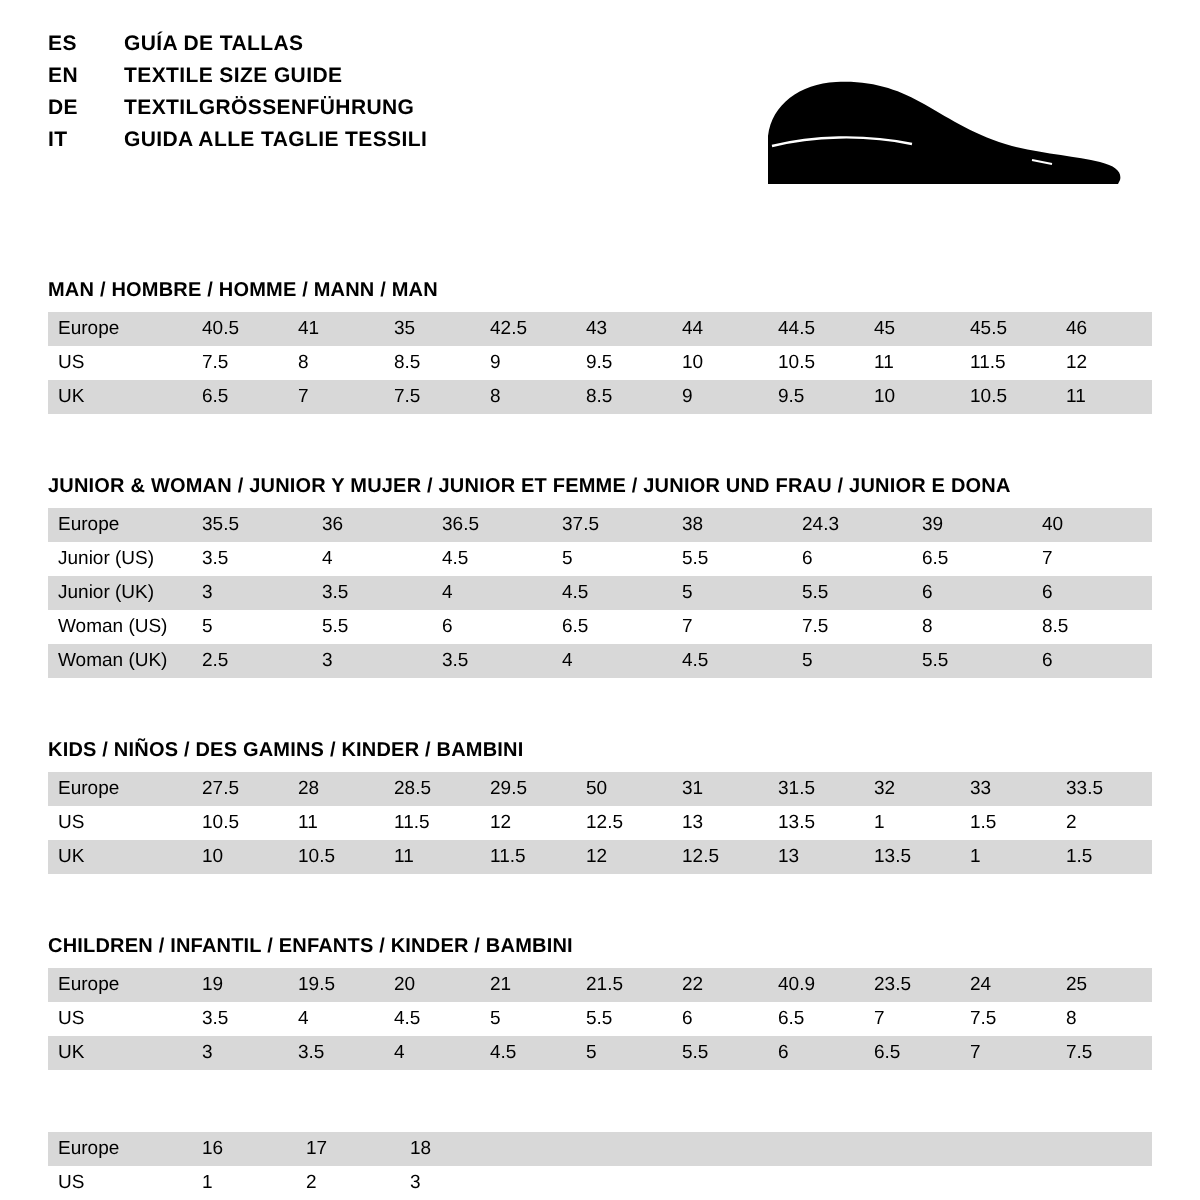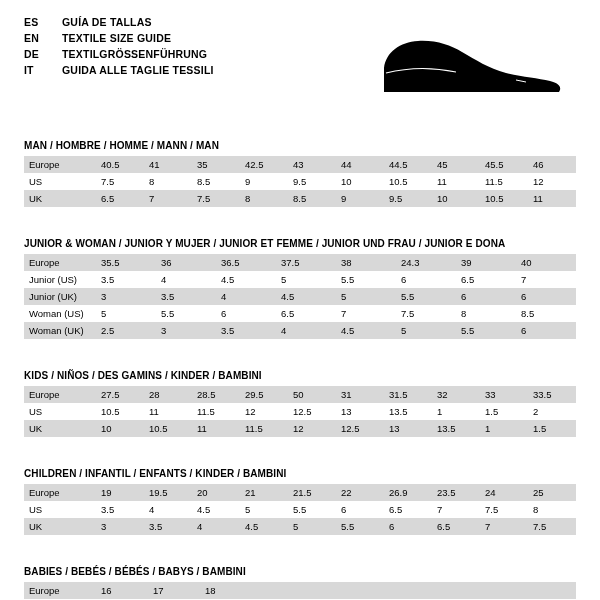"26.9" td { text: 26.9 -> 40.9 }
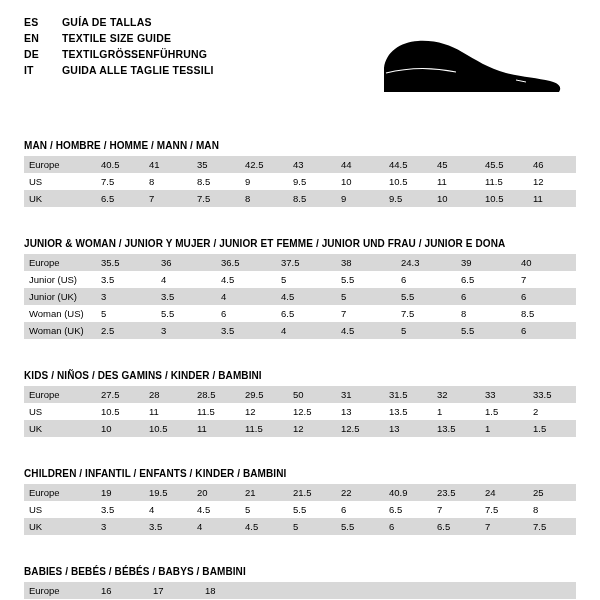"BABIES / BEBÉS / BÉBÉS" div.section-title { html: <div>BABIES / BEBÉS / BÉBÉS / BABYS / BAMBINI</div> -> none }
